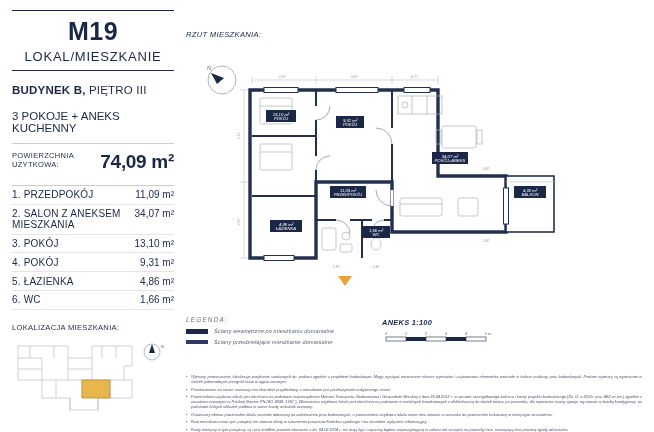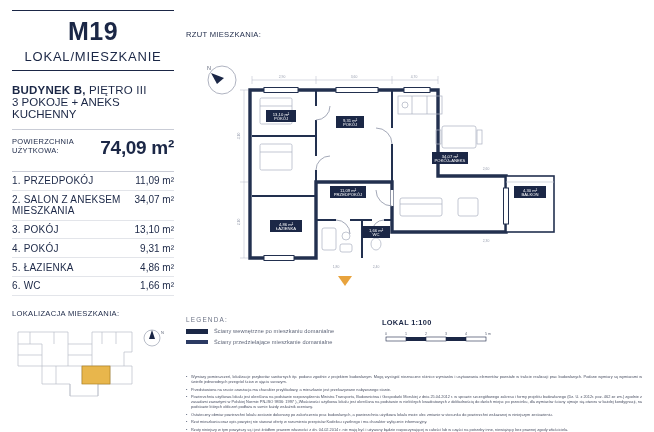"RZUT MIESZKANIA:" .right { font-style: none -> italic }
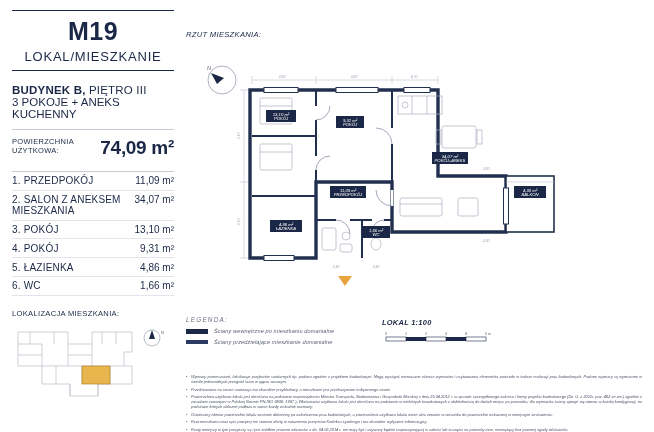"3 POKOJE + ANEKS KUCHENNY" .rooms { margin-top: 0 -> 14px }
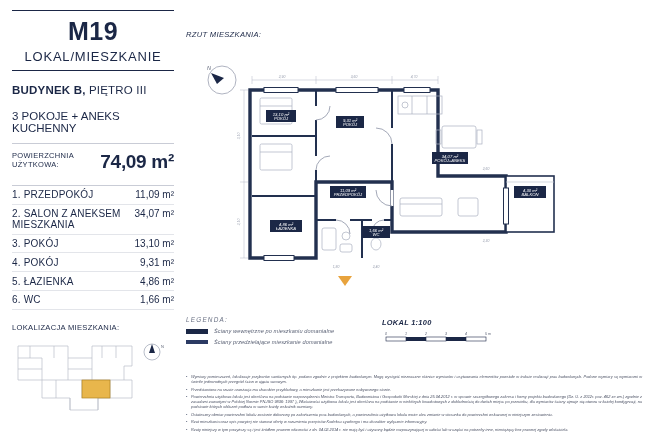"LOKAL 1:100" div.scale-lab { text: LOKAL -> ANEKS }
